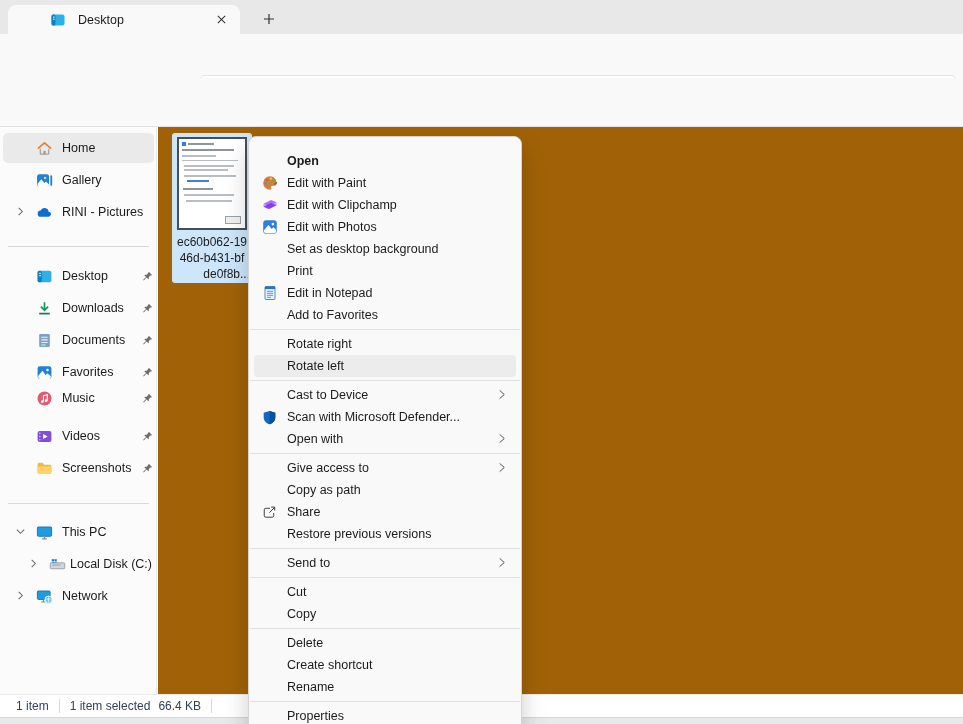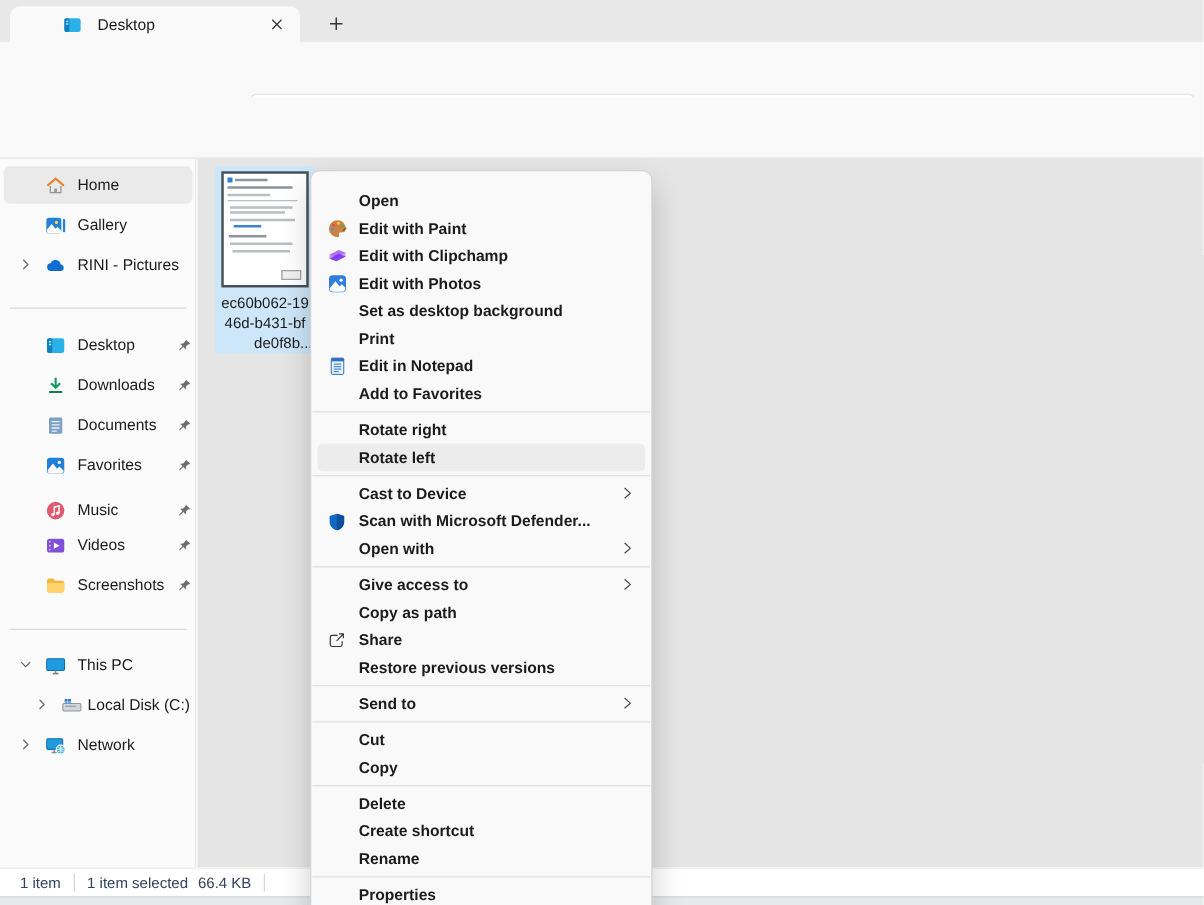"Edit with Paint" .mi { font-weight: bold -> none }
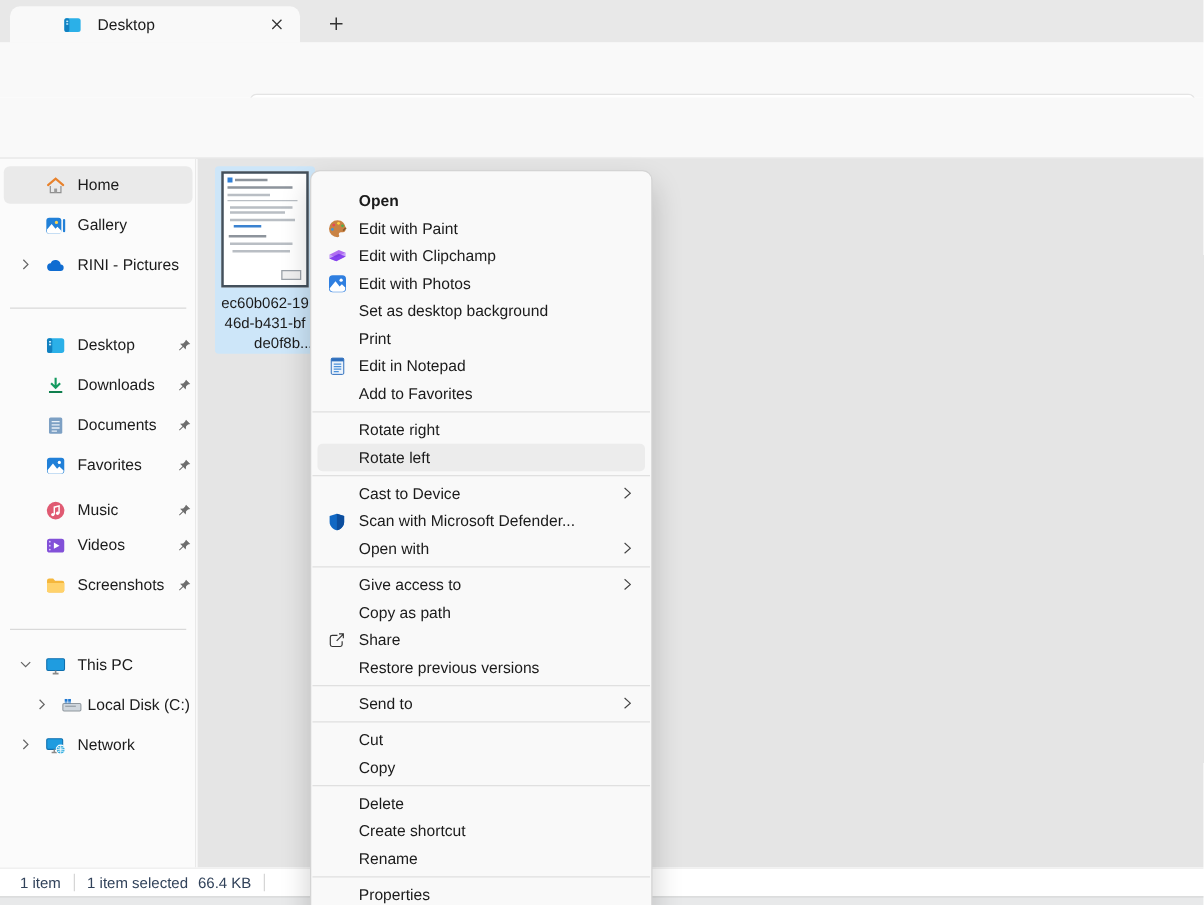"ec60b062-19" .content { background: #e5e5e5 -> #a16207 }
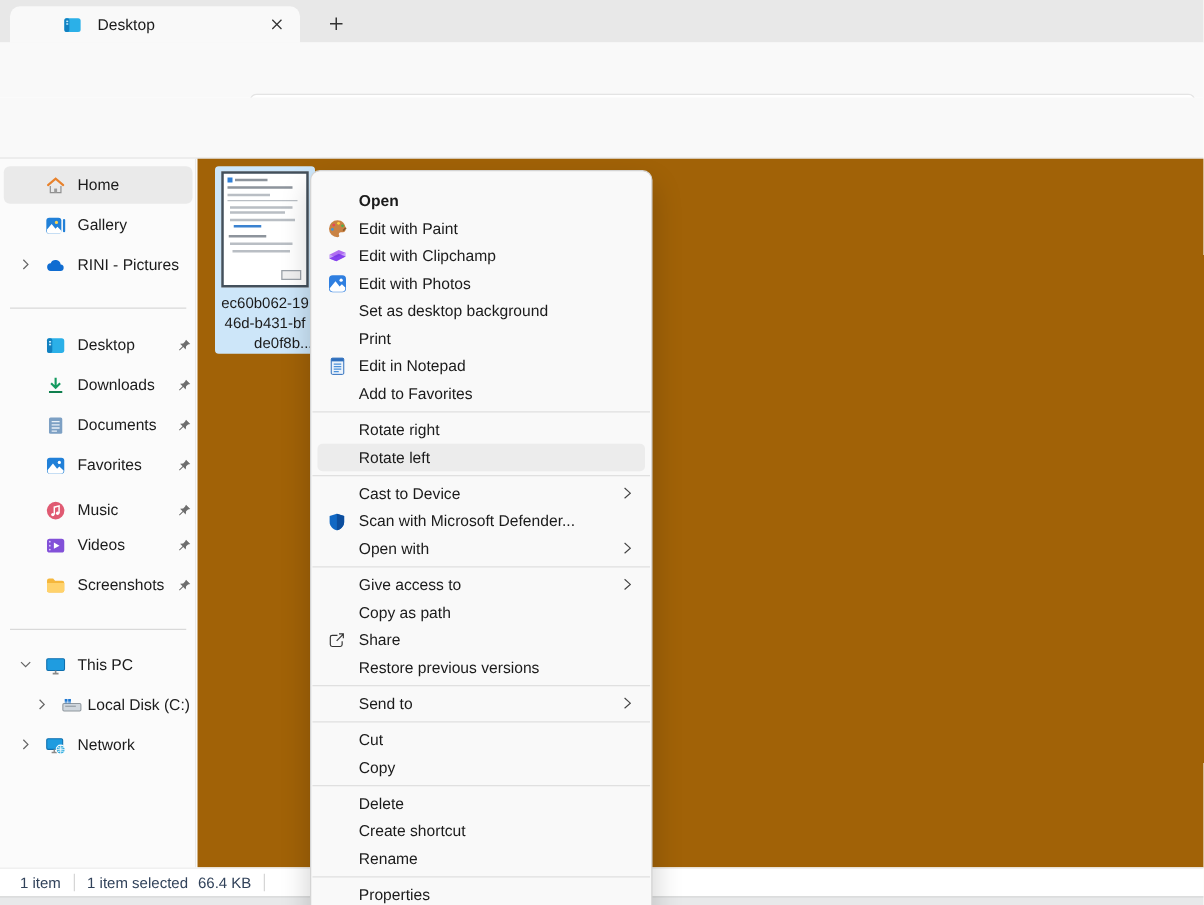"Music" div.srow { top: 266px -> 256px }
